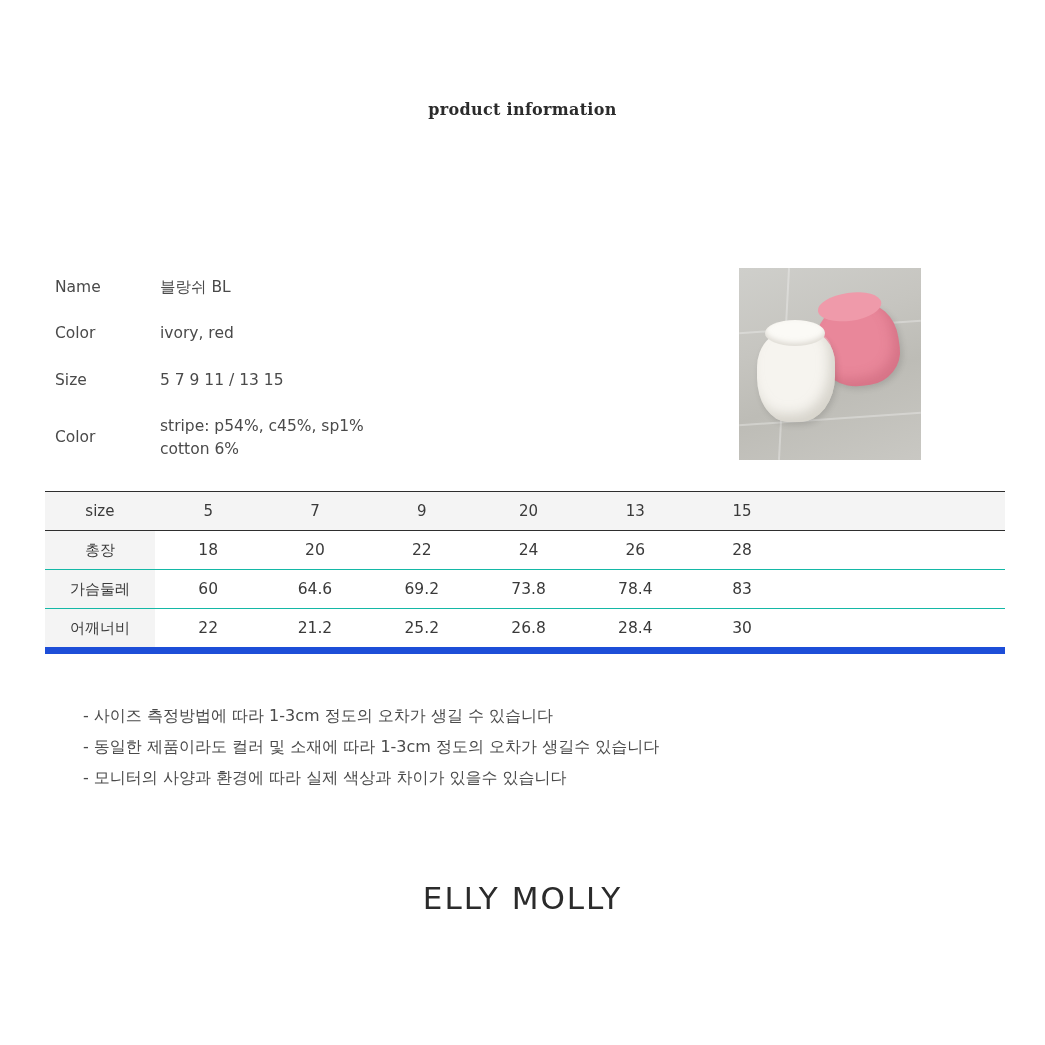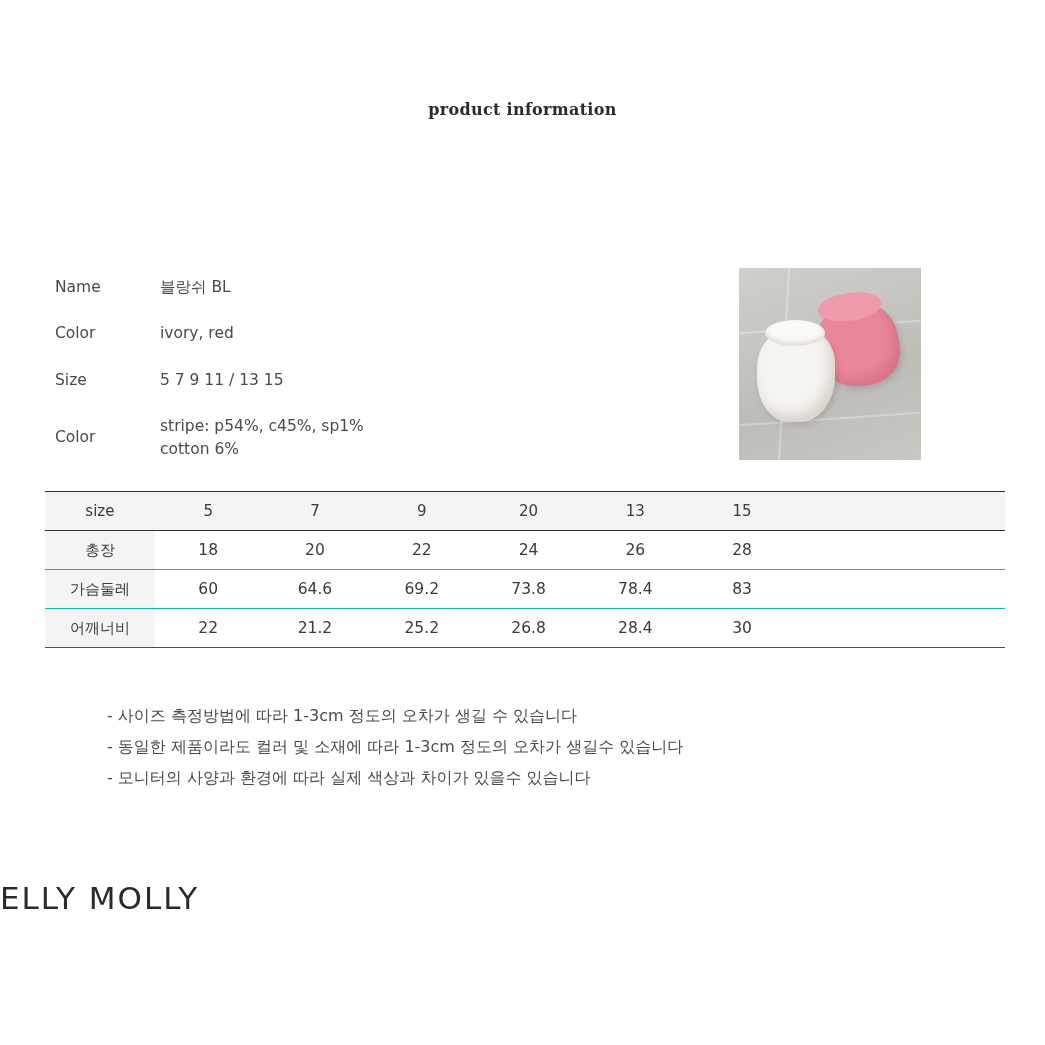"어깨너비" .size-table tbody tr:last-child td { border-bottom: 1px solid #1d4ed8 -> 7px solid #1d4ed8 }
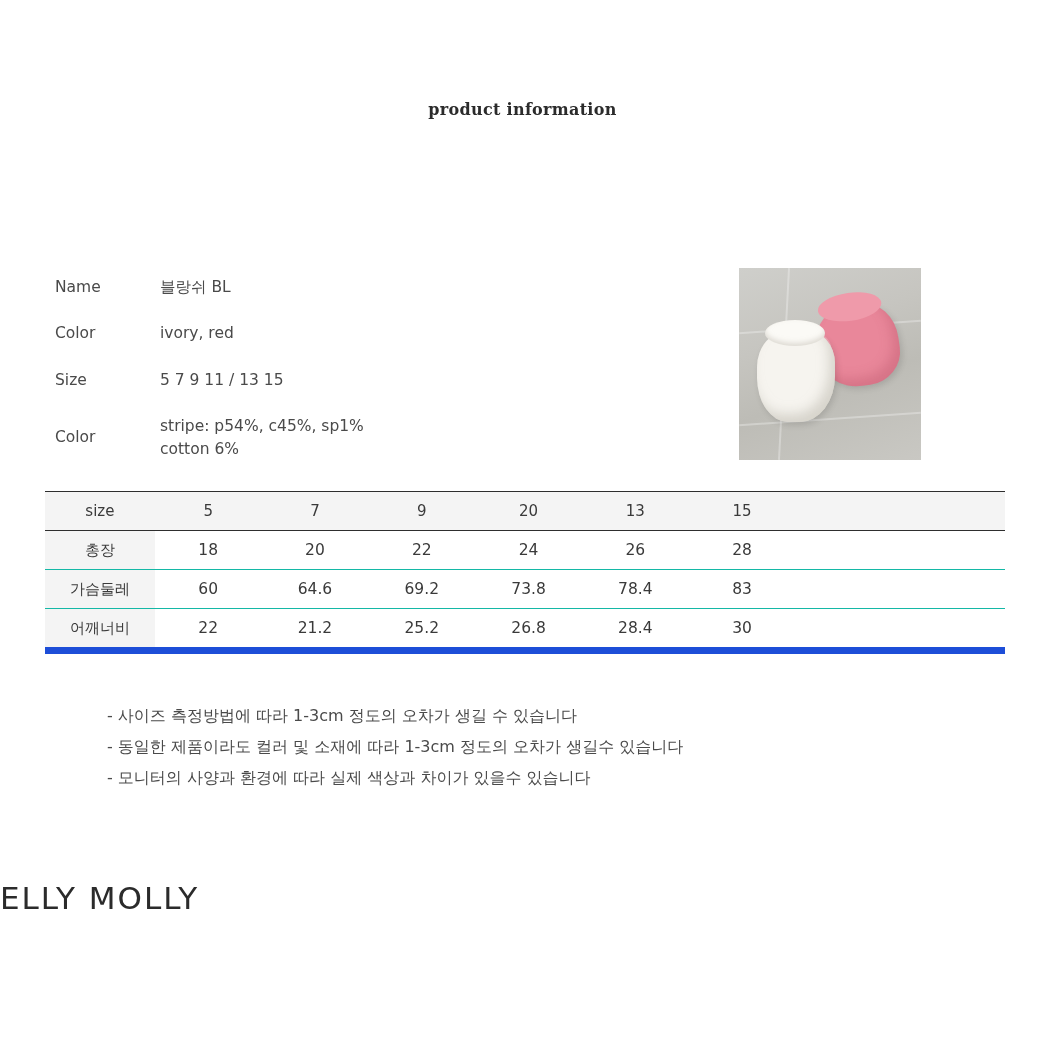"- 사이즈 측정방법에 따라 1-3cm" .notes { margin-left: 24px -> none }
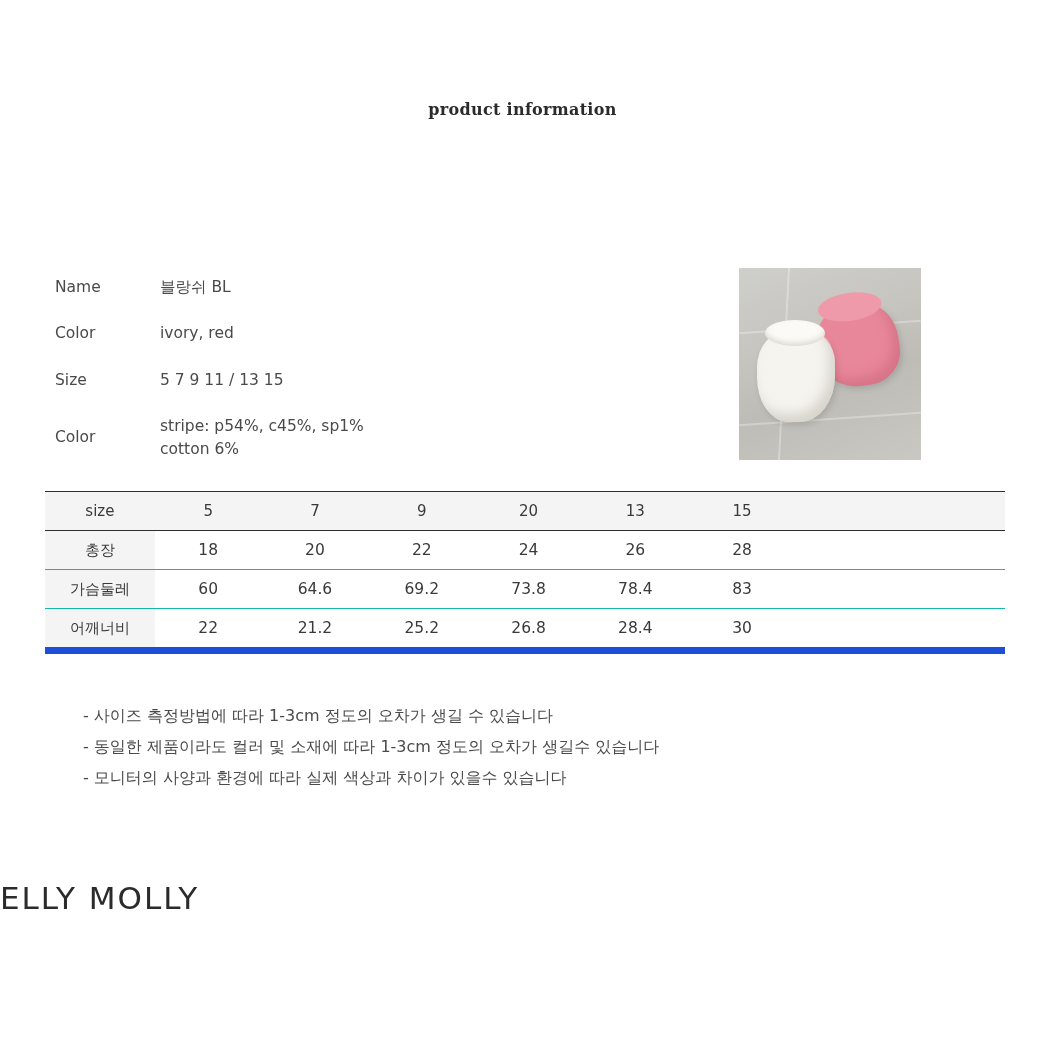"ELLY MOLLY" .brand { text-align: left -> center }
